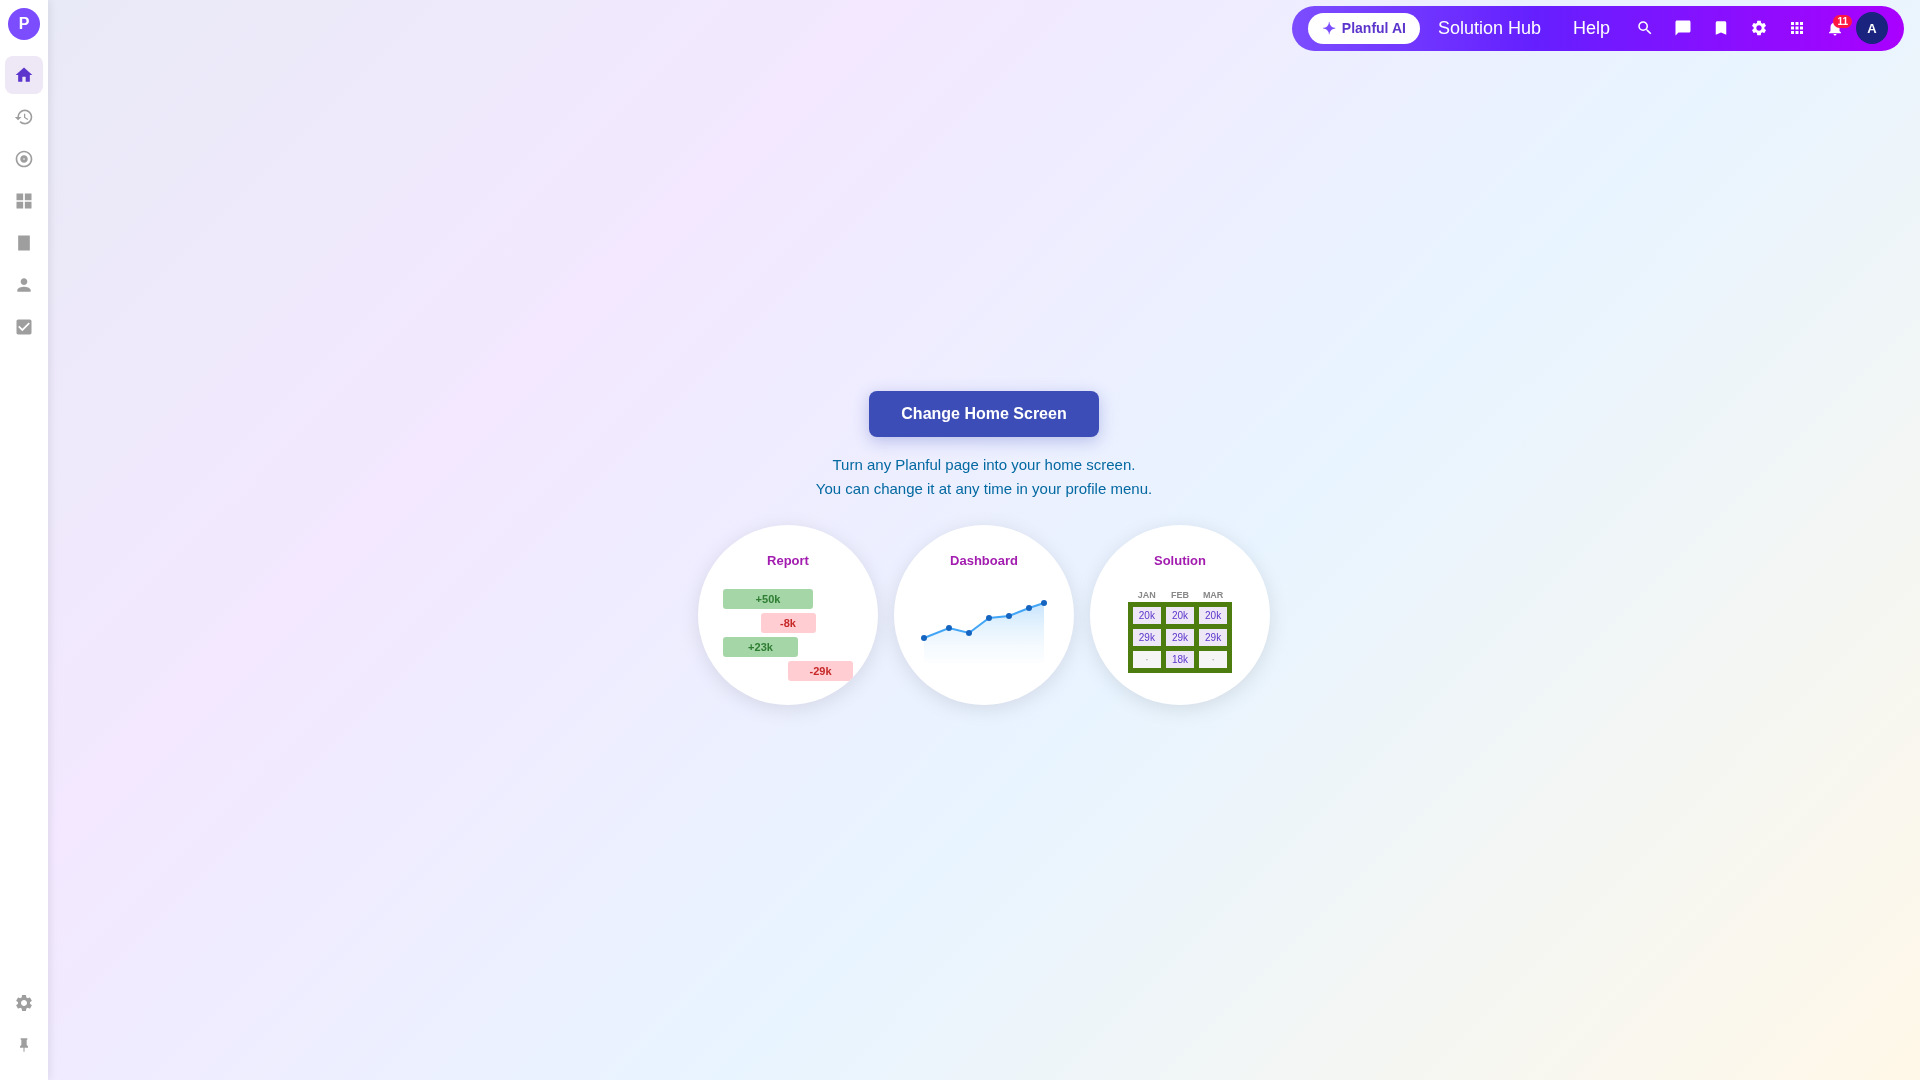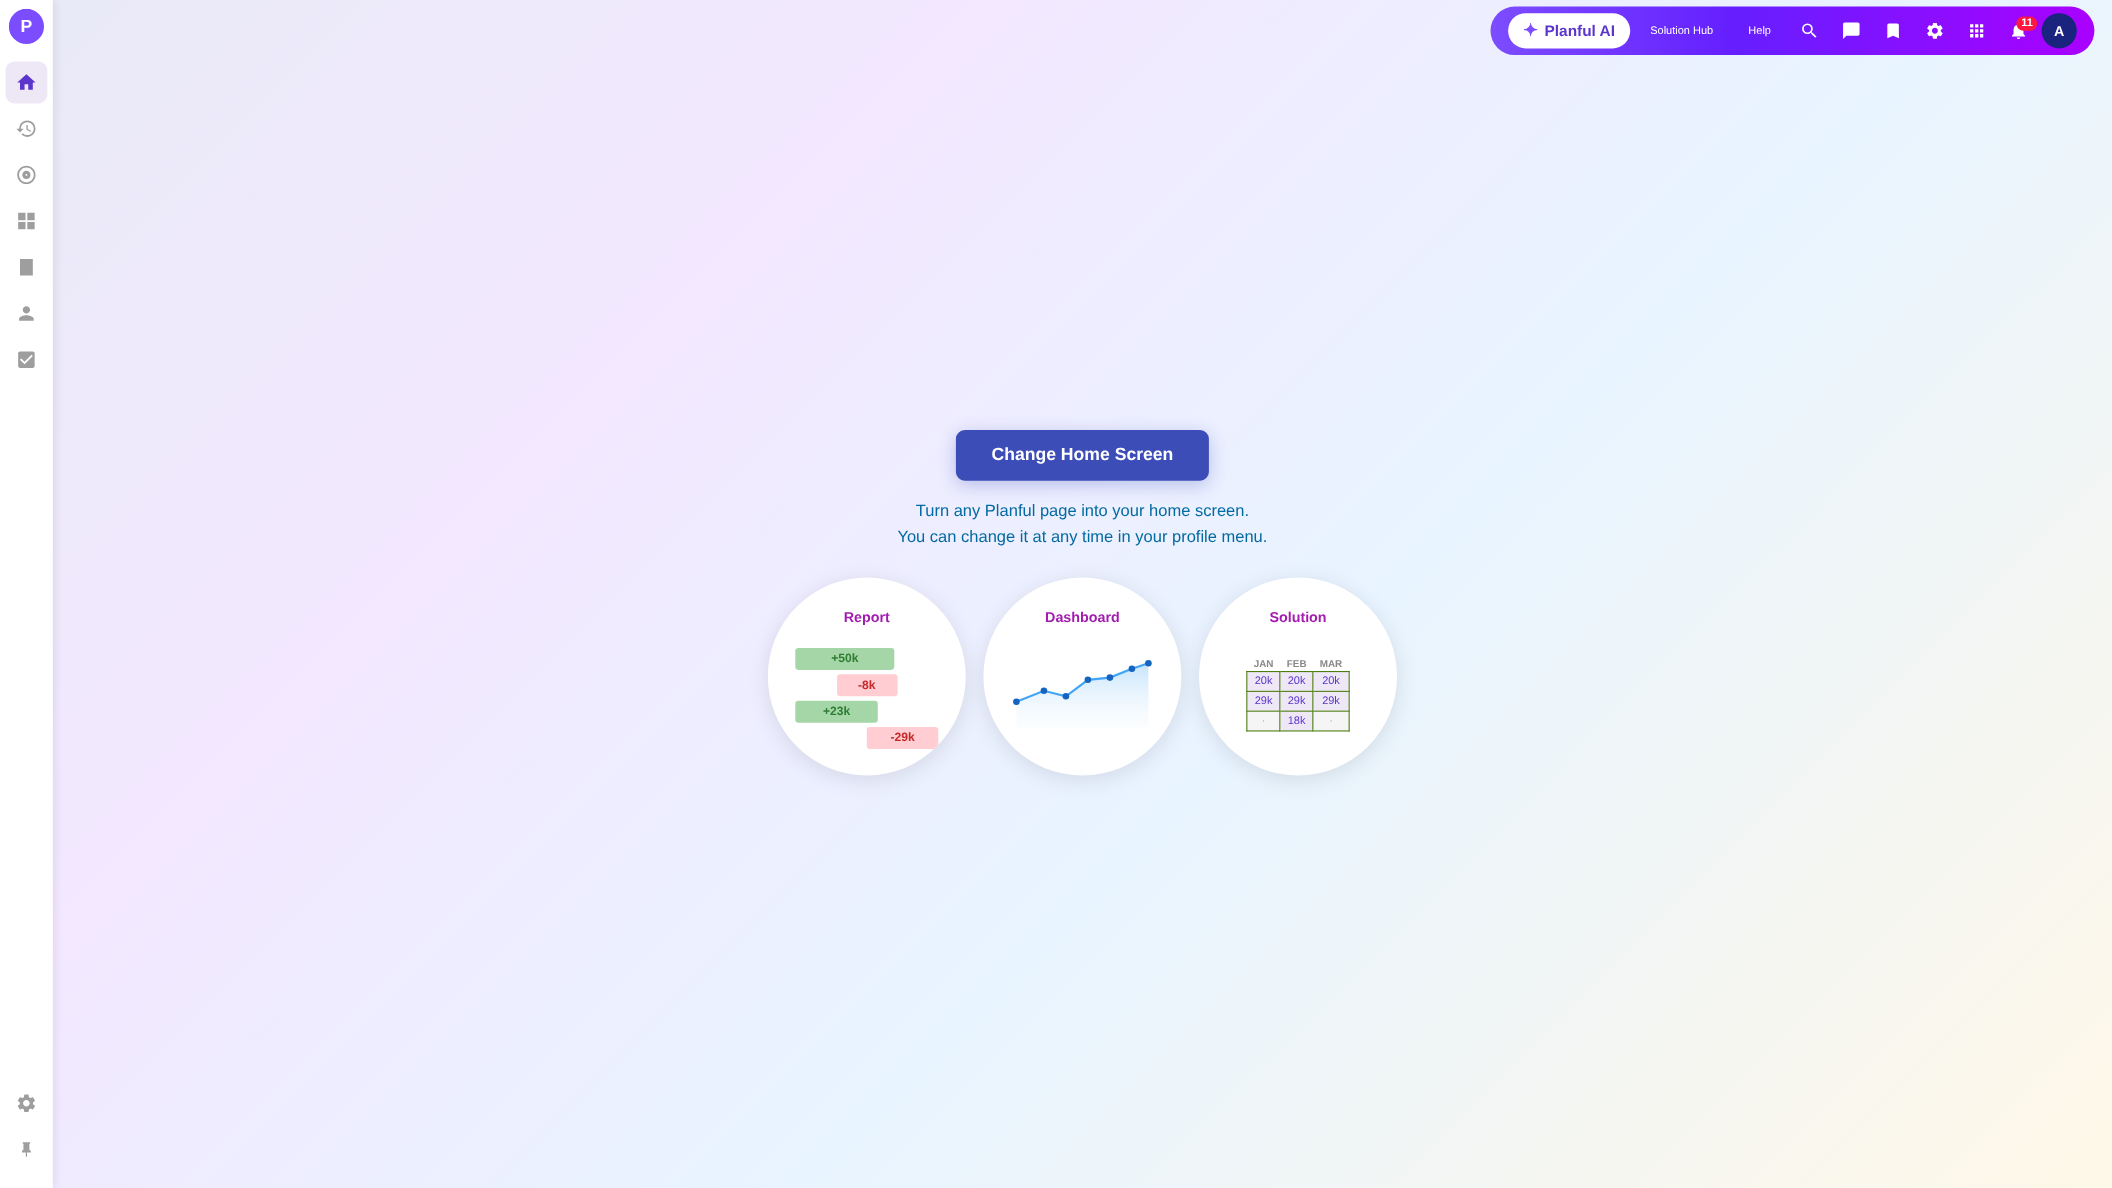"Solution Hub" .nav-item { font-size: 10px -> 18px }
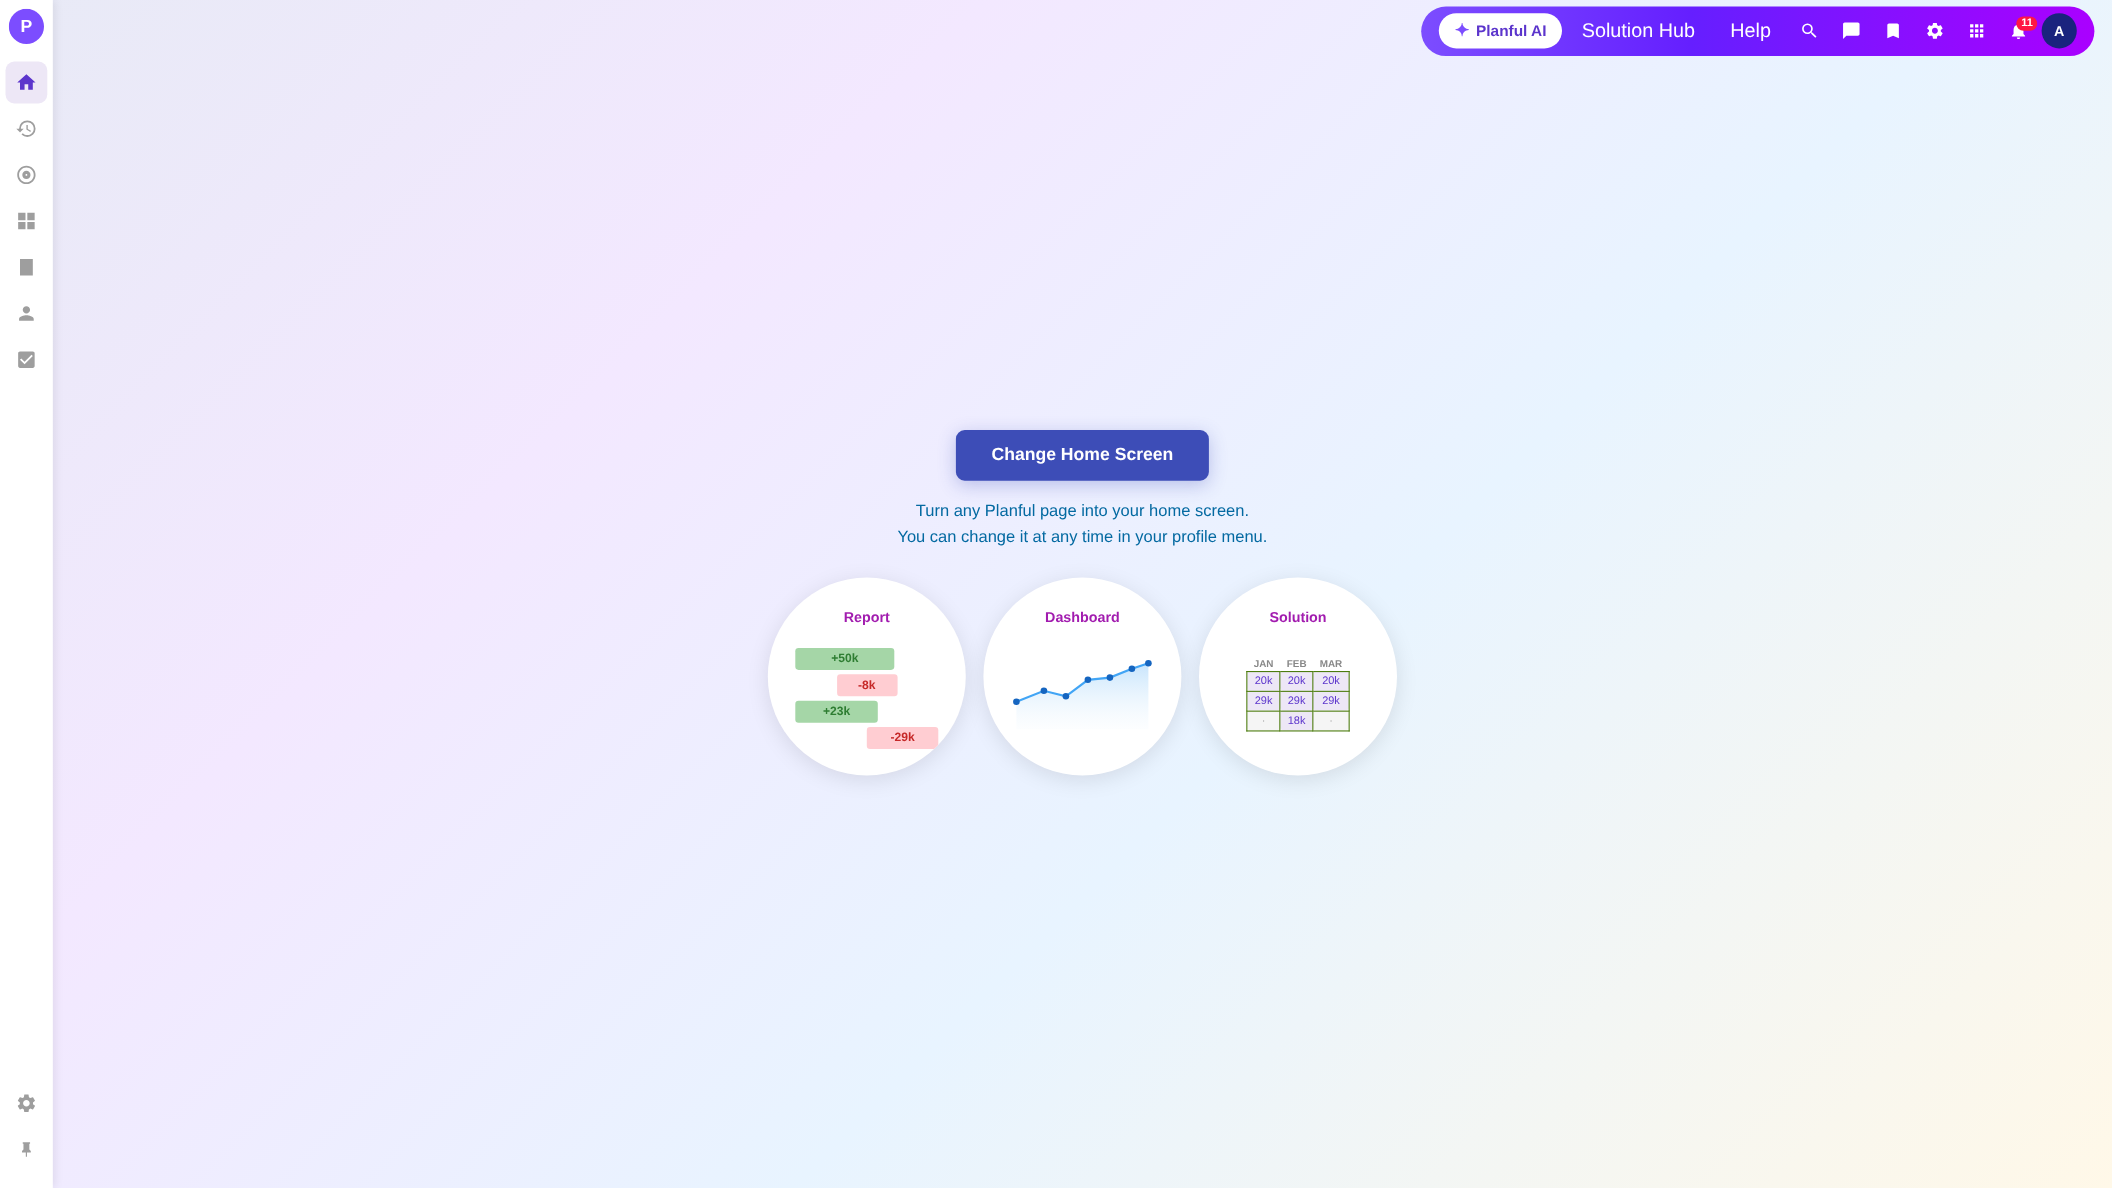"20k" .planning-table td { border: 1px solid #4d7c0f -> 5px solid #4d7c0f }
